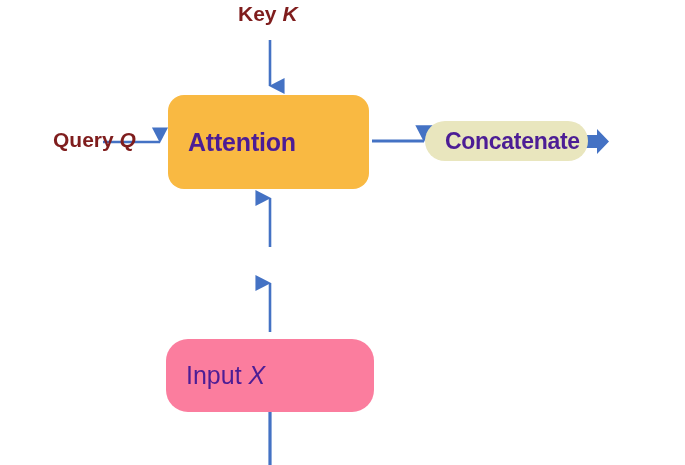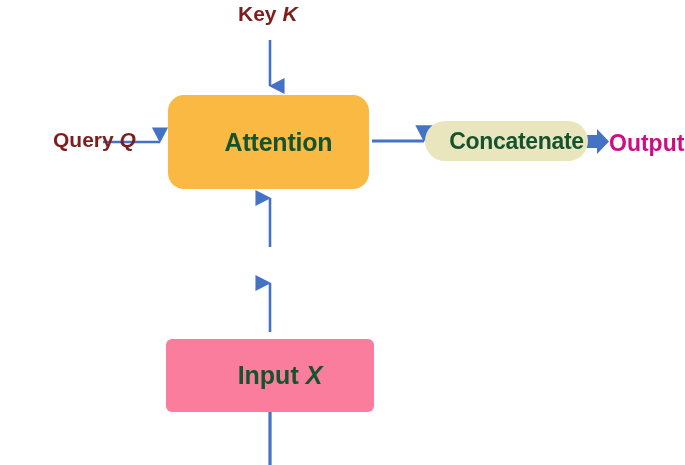"Attention" .node { color: #14532d -> #4c1d95; justify-content: center -> flex-start }
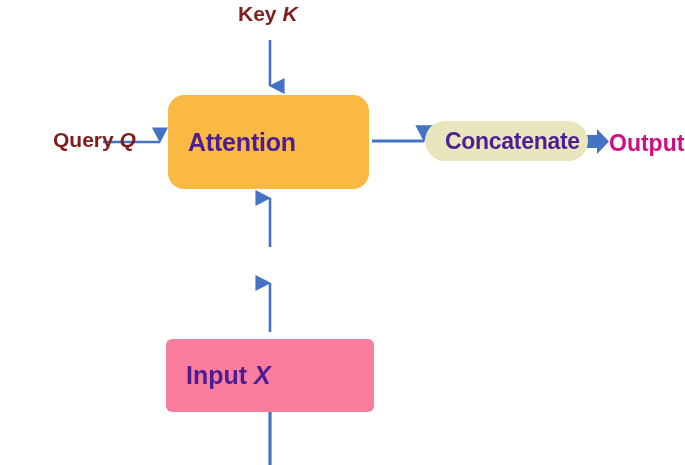"Output" div { html: <div> <span>Output</span> </div> -> none }
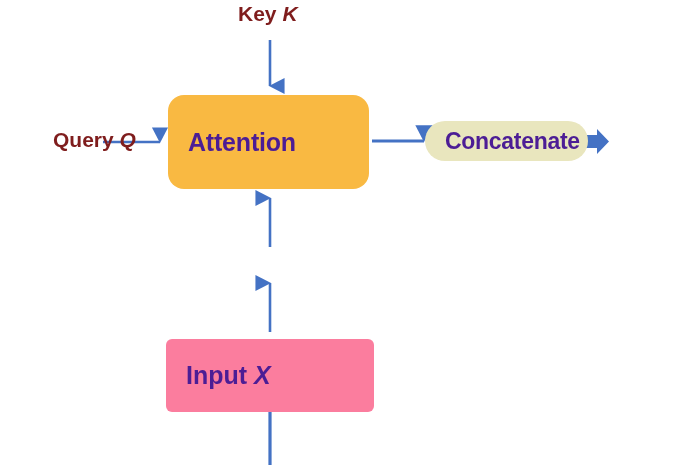"Input X" #input-node { border-radius: 6px -> 22px; font-weight: bold -> normal }
